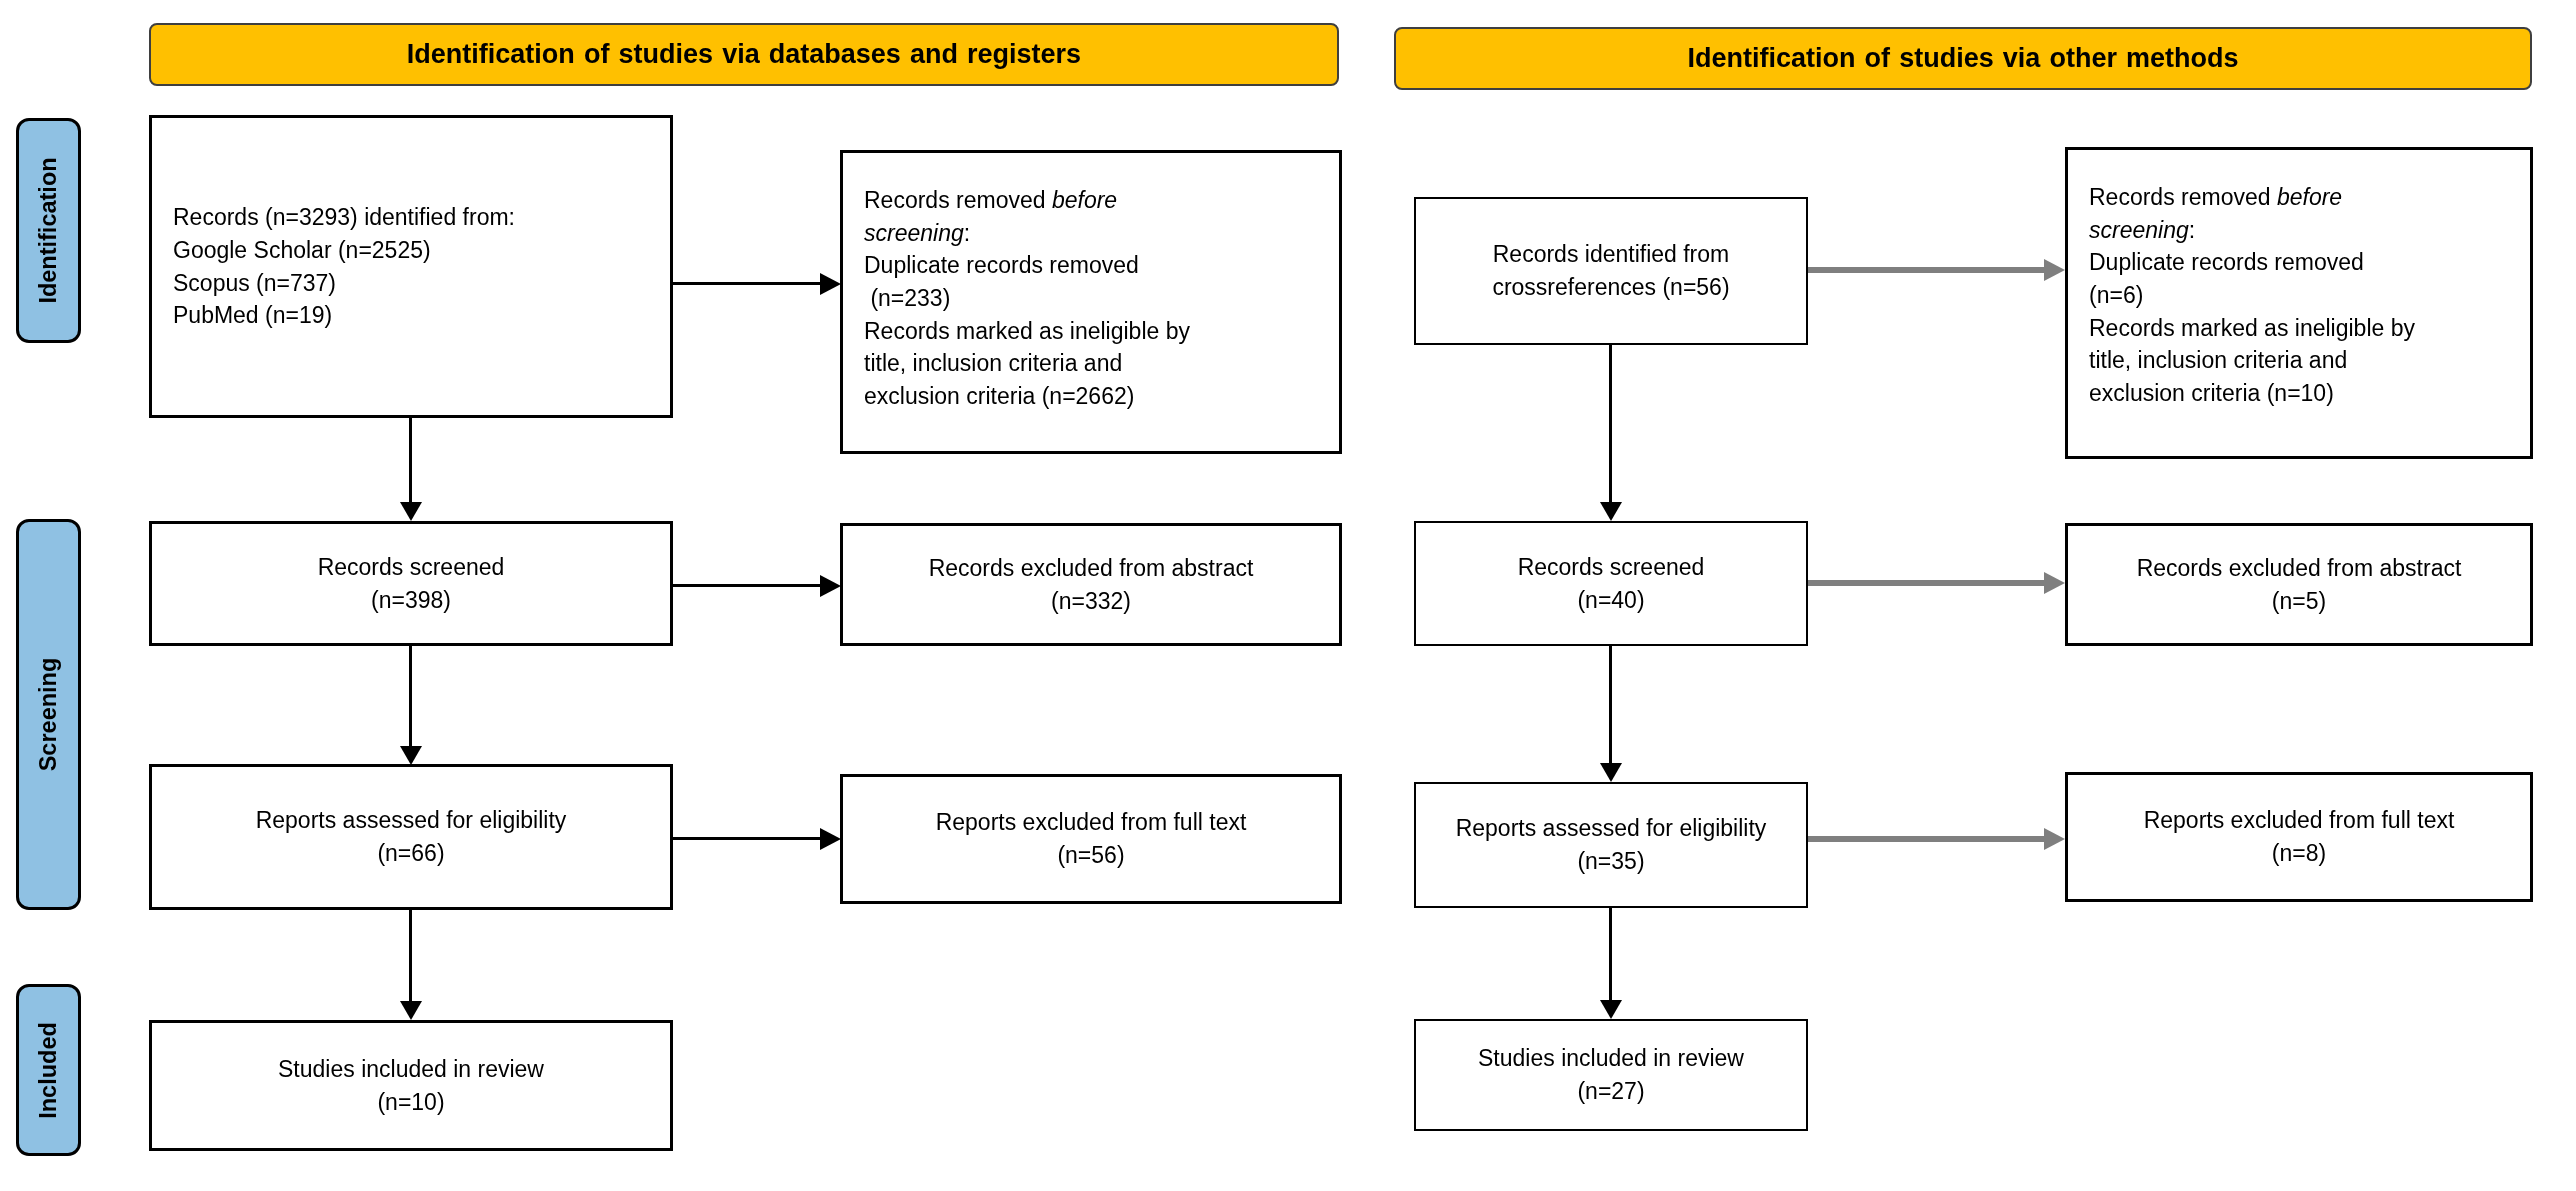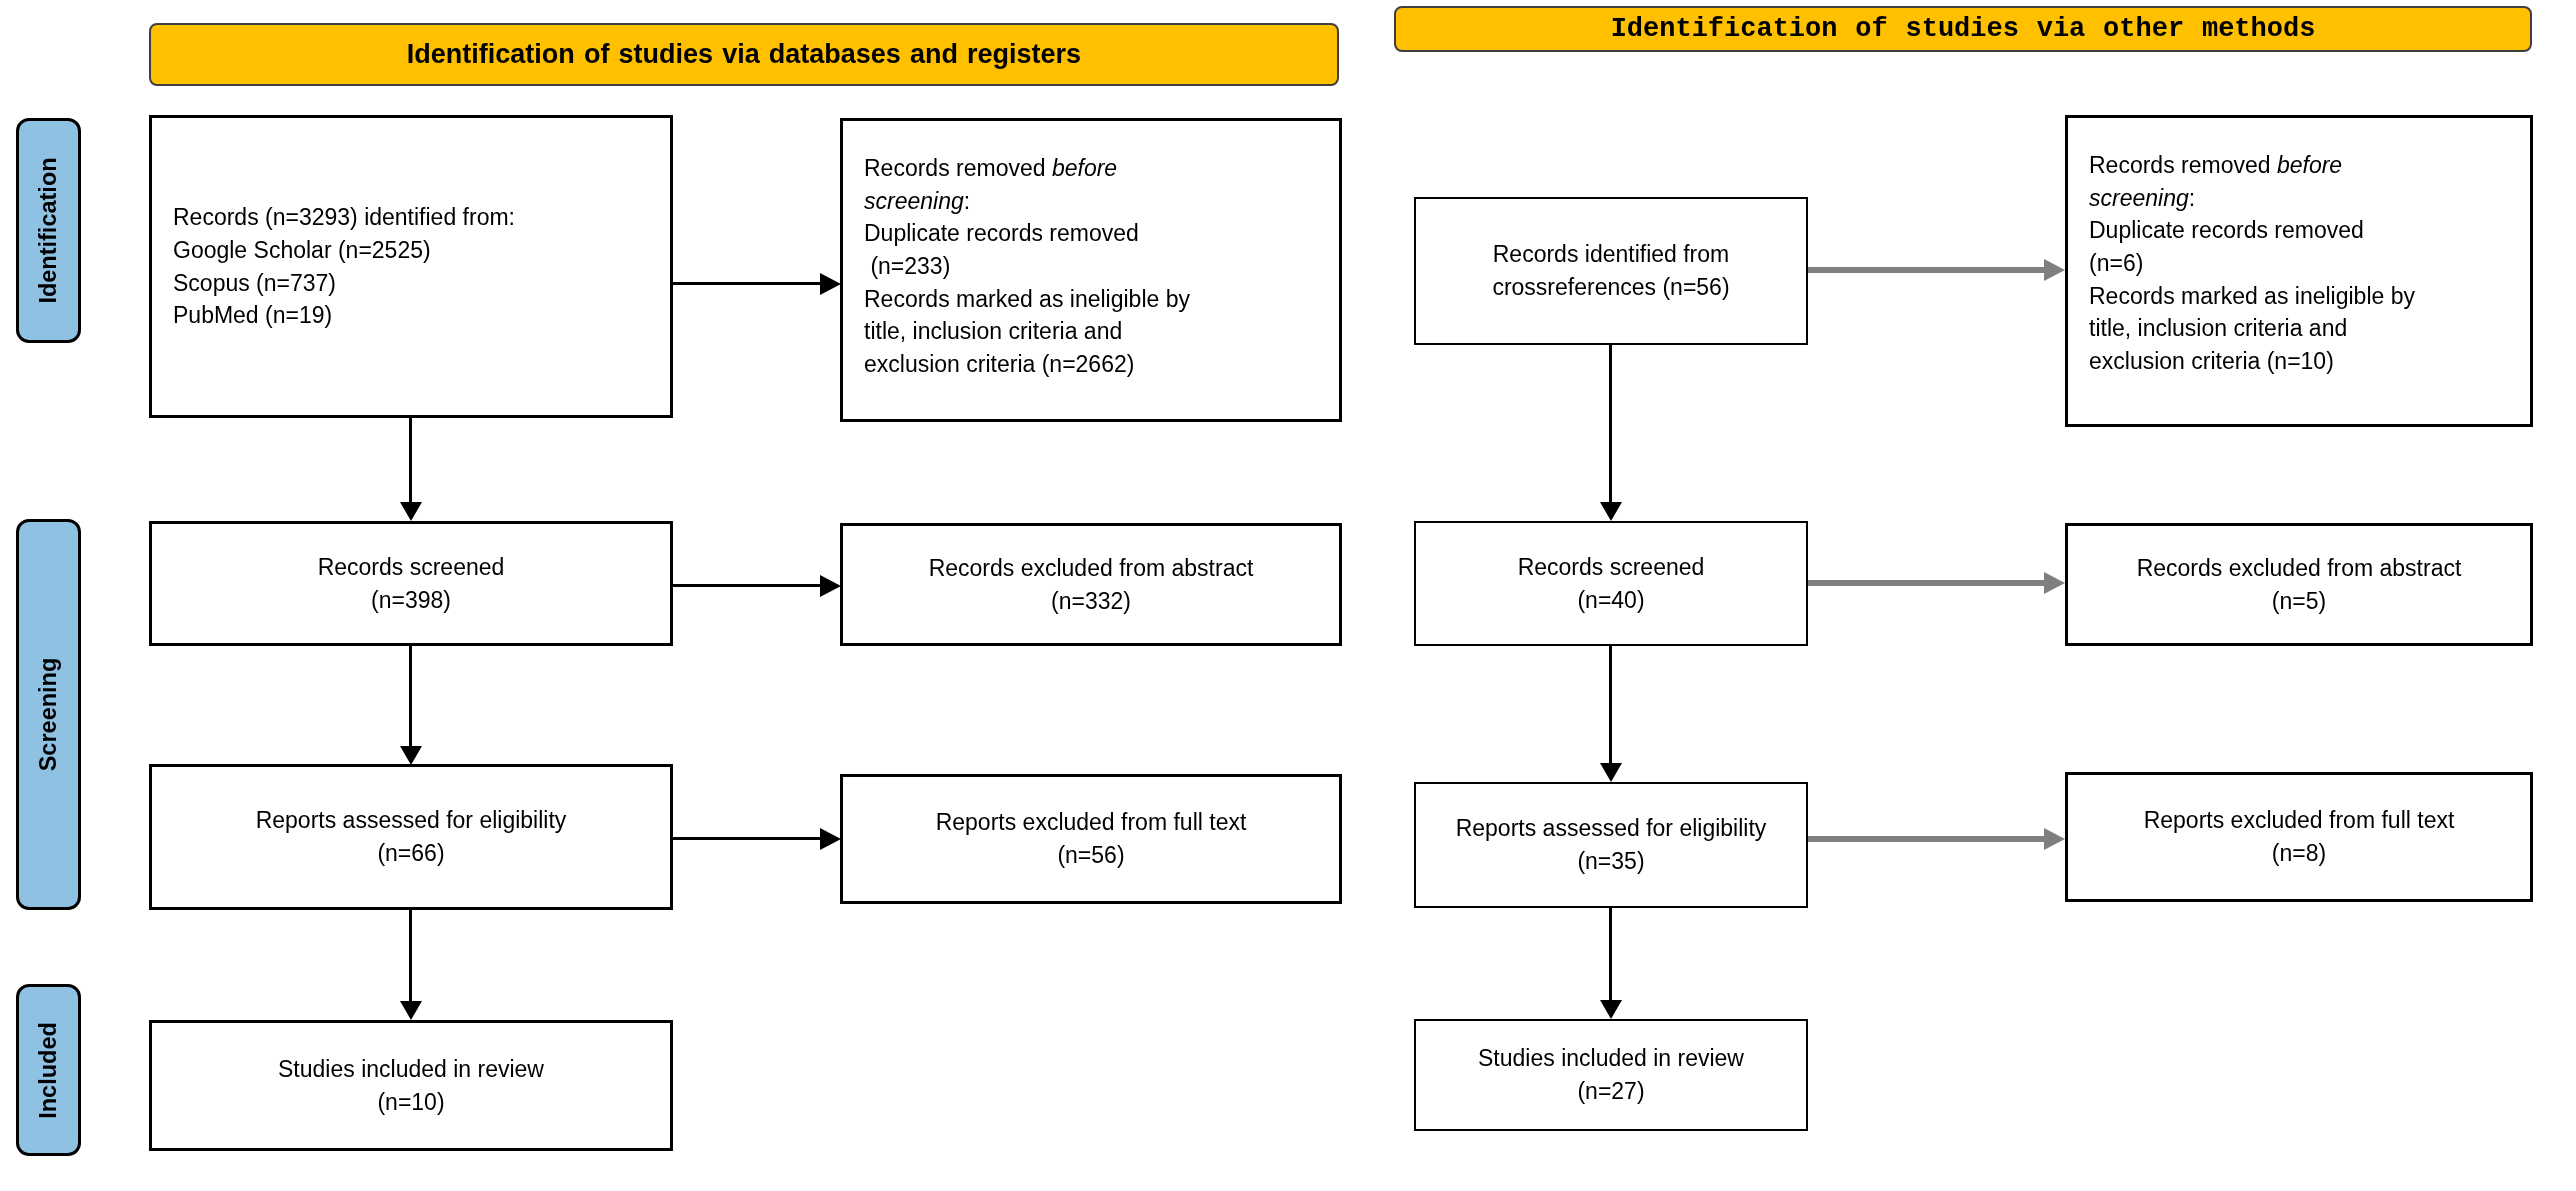"Identification of studies via other" div.abs { font-family: Liberation Mono, monospace -> none; height: 46px -> 63px; top: 6px -> 27px }
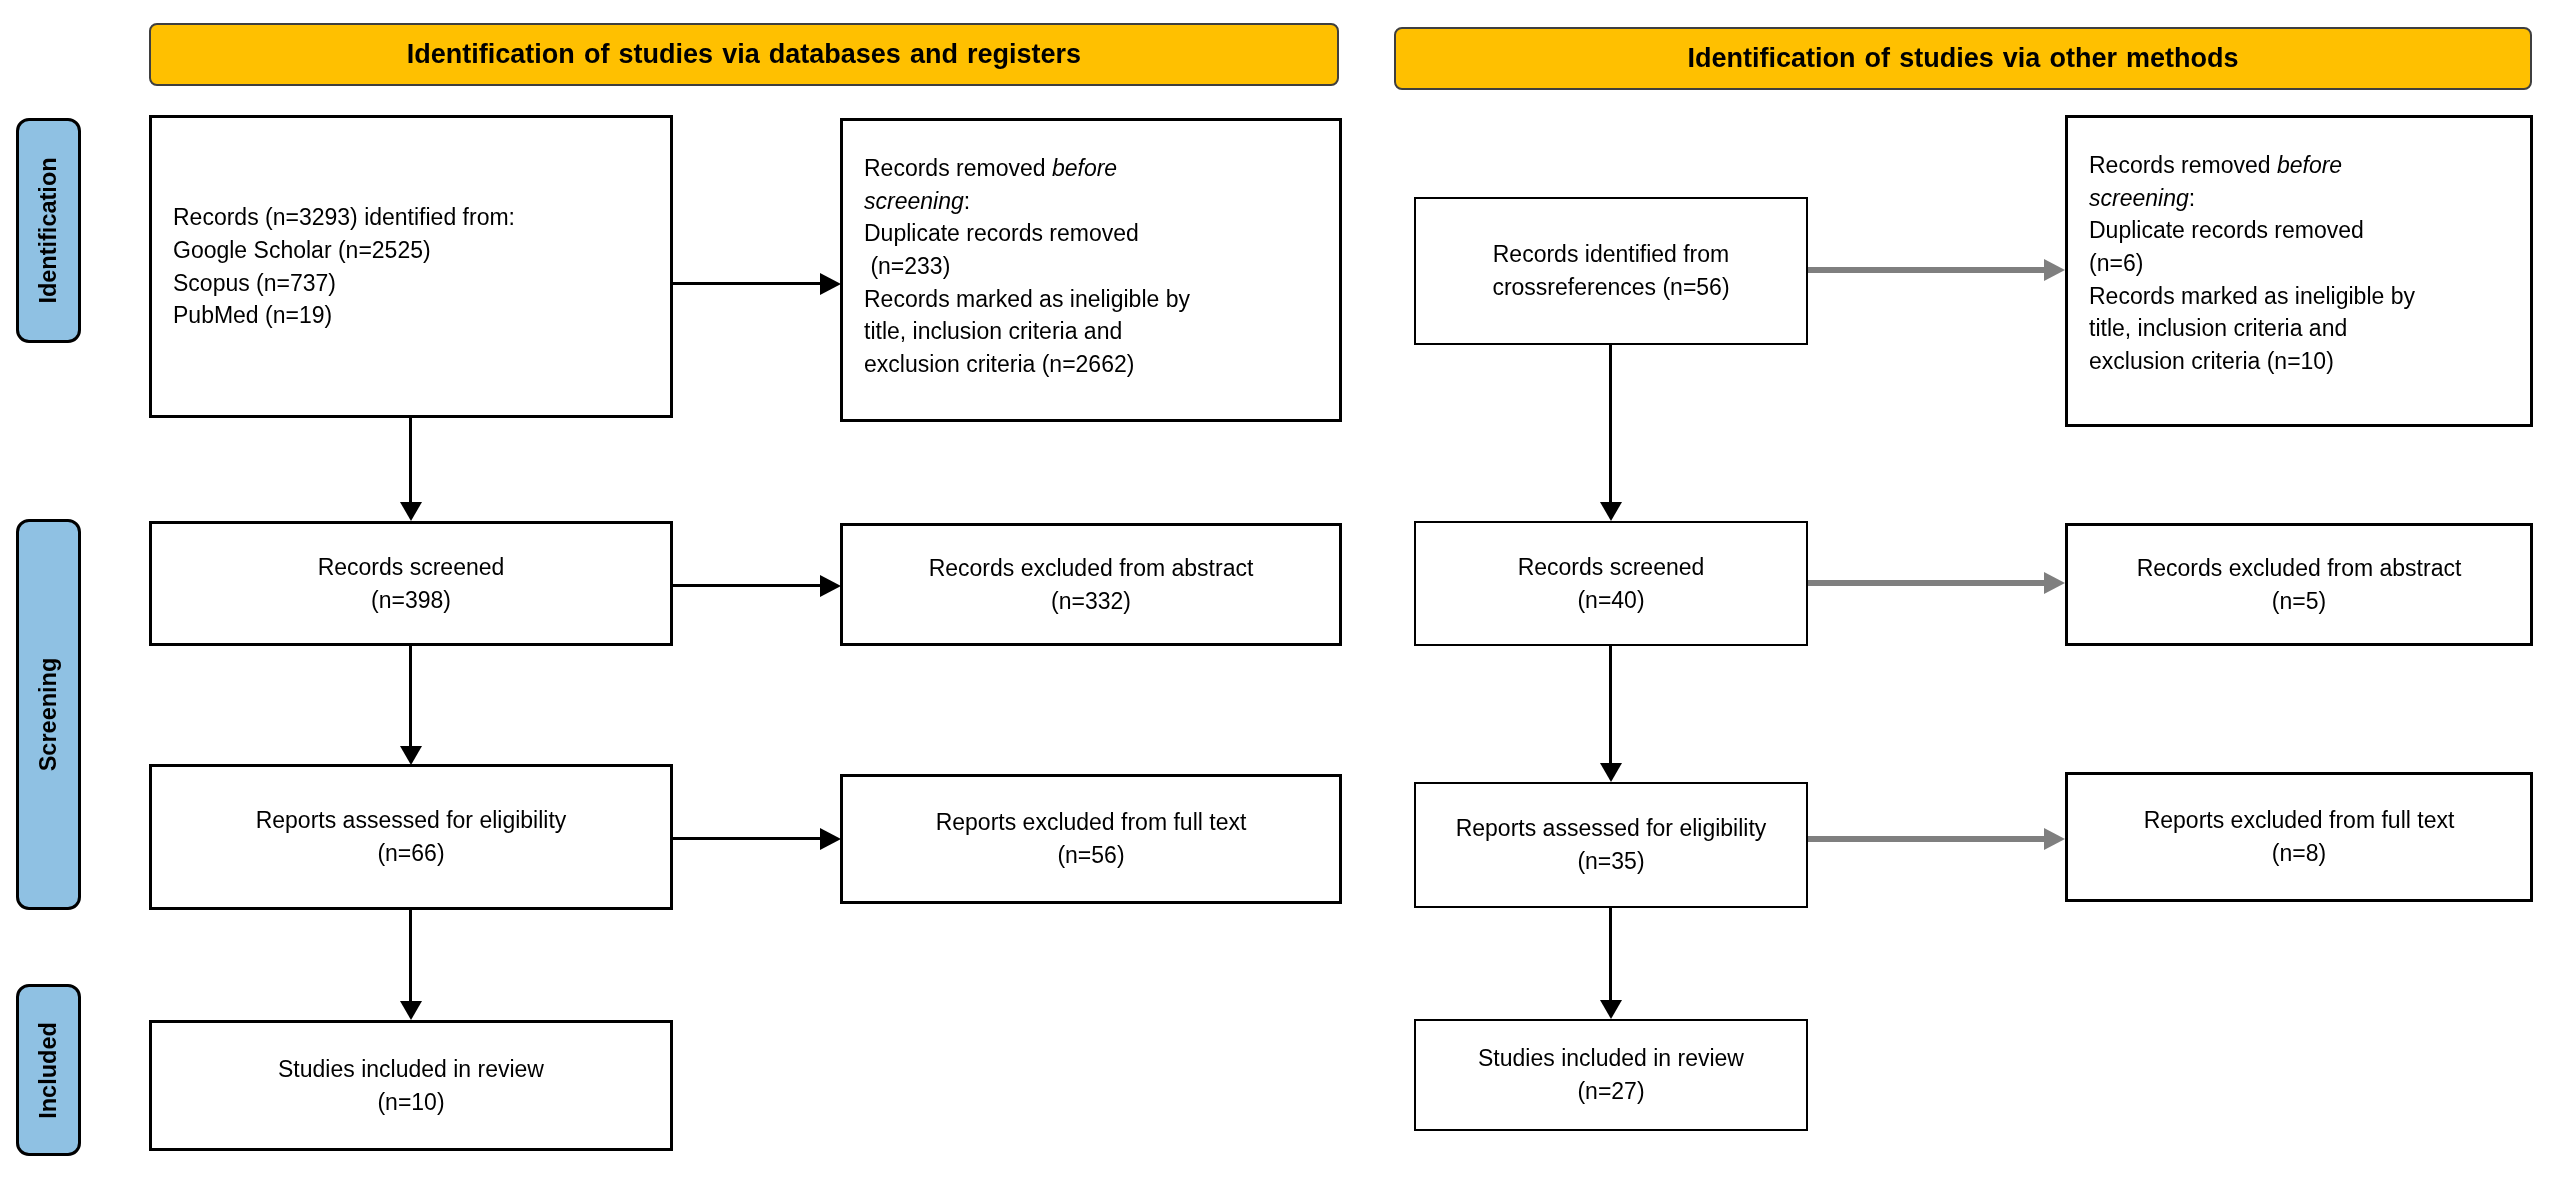"Records removed before" .fbox.top-align { margin-top: none -> 32px }
